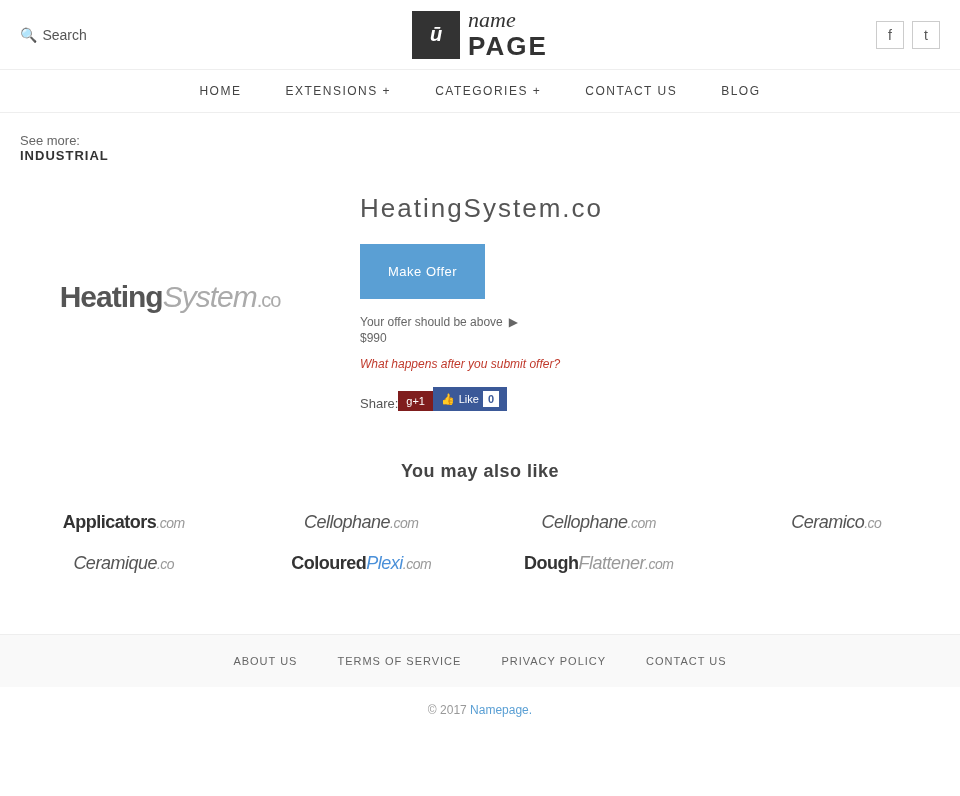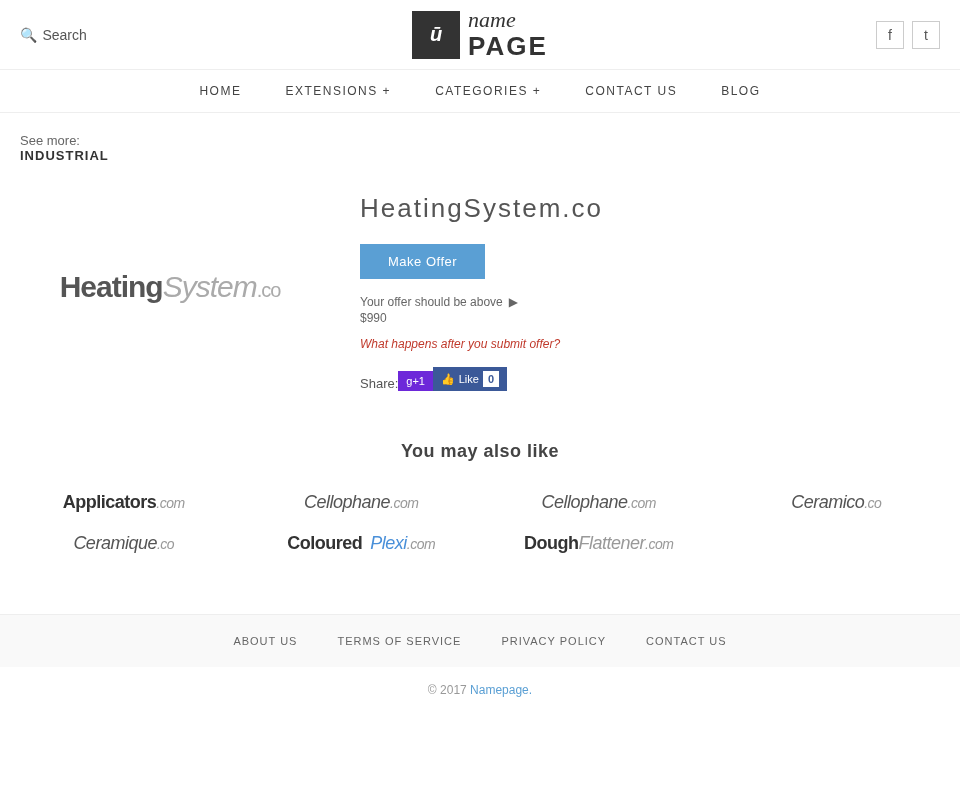"Make Offer" .make-offer-btn { padding: 10px 28px -> 20px 28px }
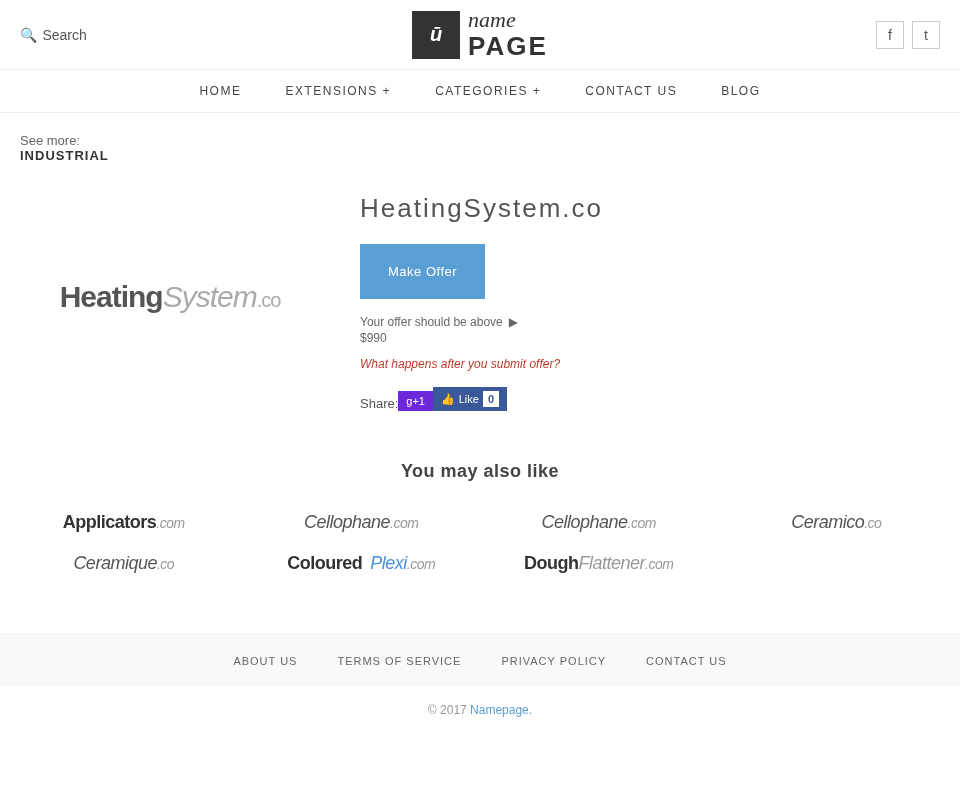"g+1" .g-plus-btn { background: #6d28d9 -> #7f1d1d }
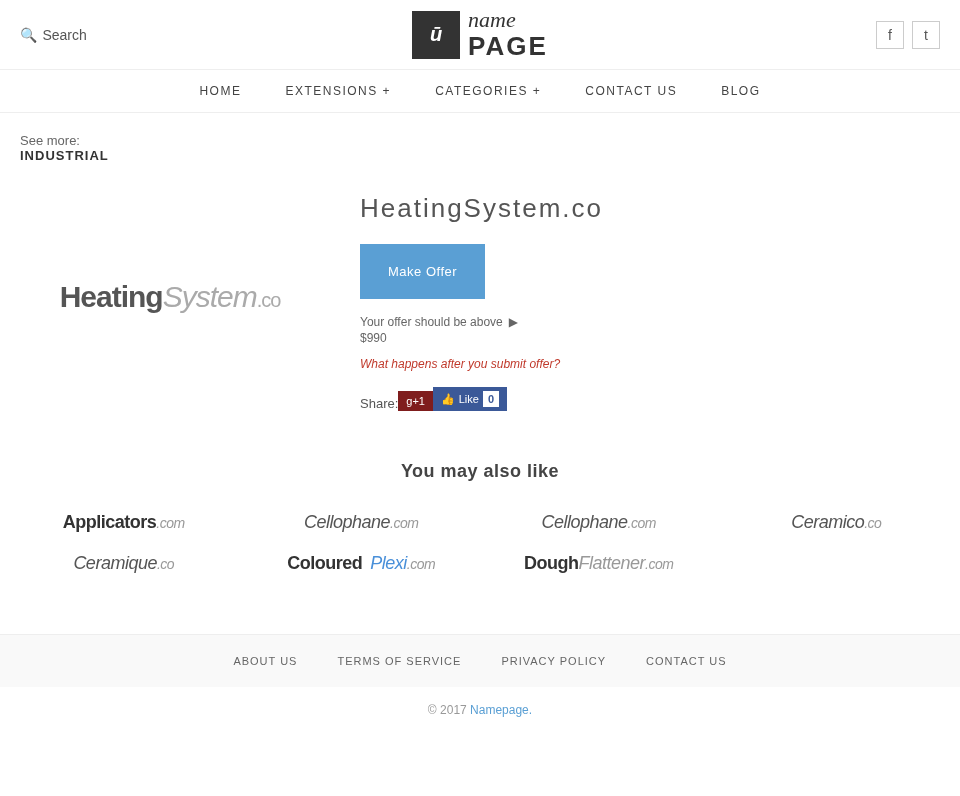"Plexi" span.colored-part { padding-left: 8px -> none }
